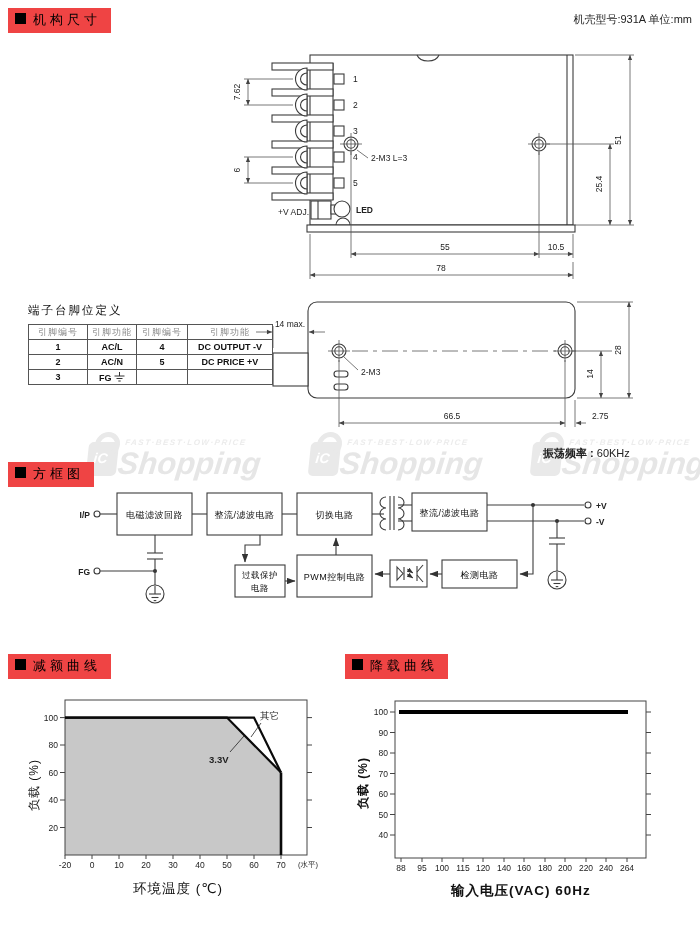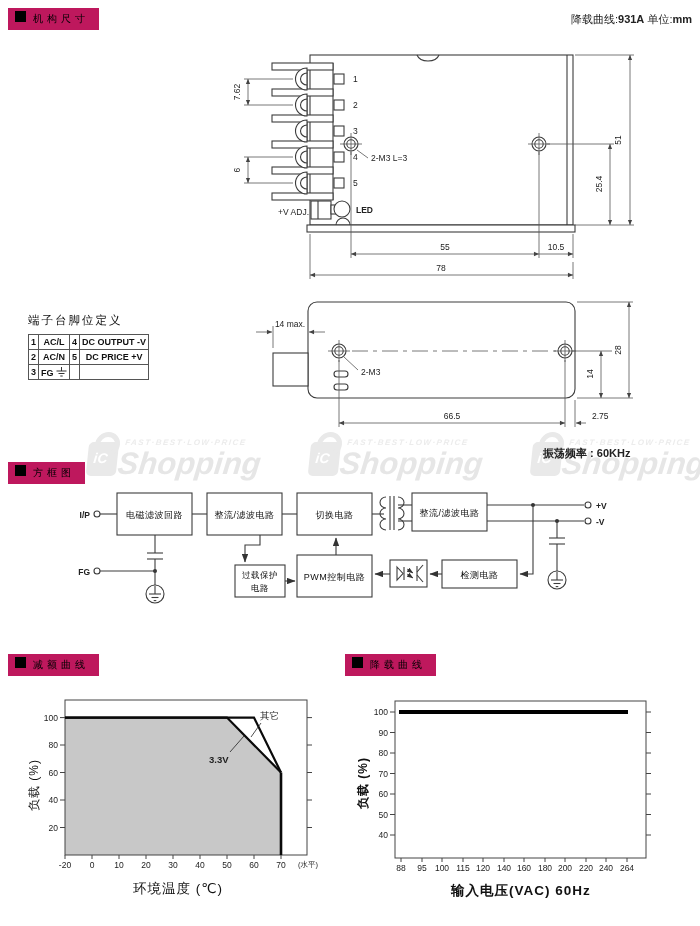"机构尺寸" .badge { background: #be185d -> #ef4444; font-size: 10px -> 13px }
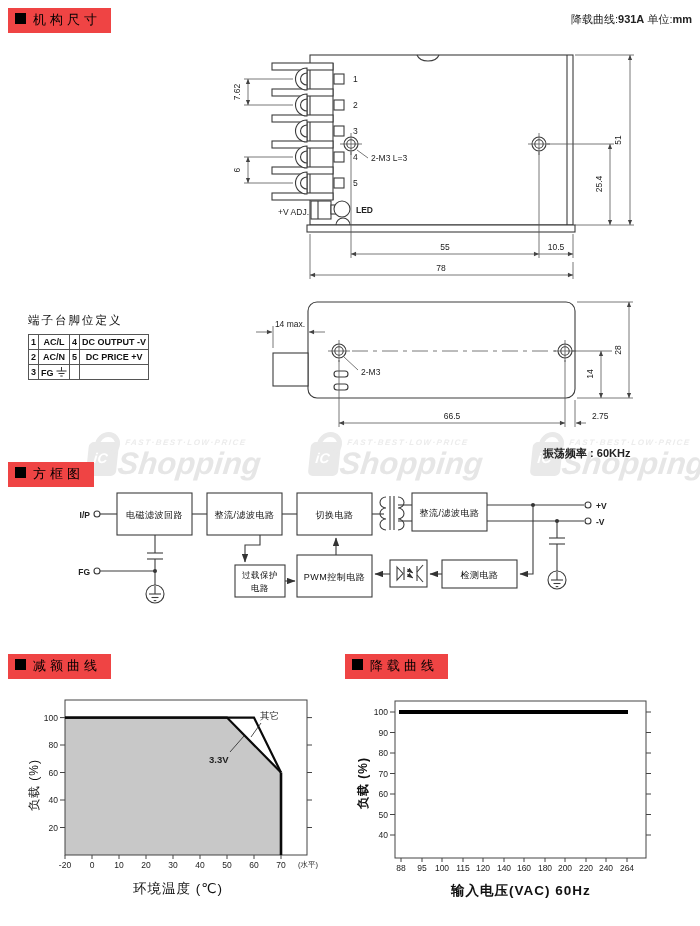"降载曲线:" span { text: 降载曲线 -> 机壳型号 }
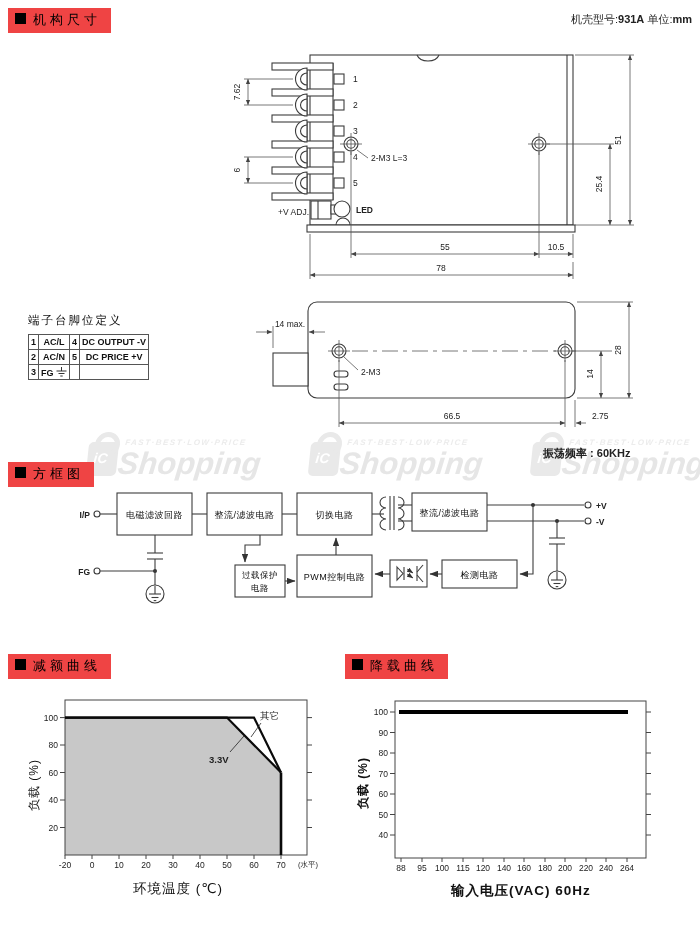"931A" .note b { font-weight: bold -> normal }
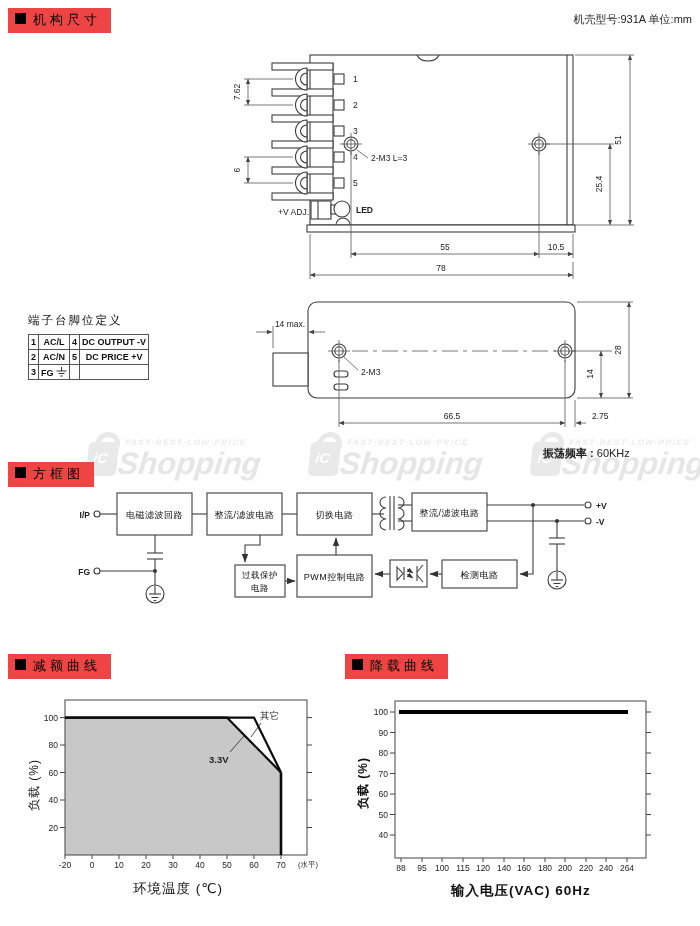"端子台脚位定义" #pin-table-title { margin-top: 10px -> none }
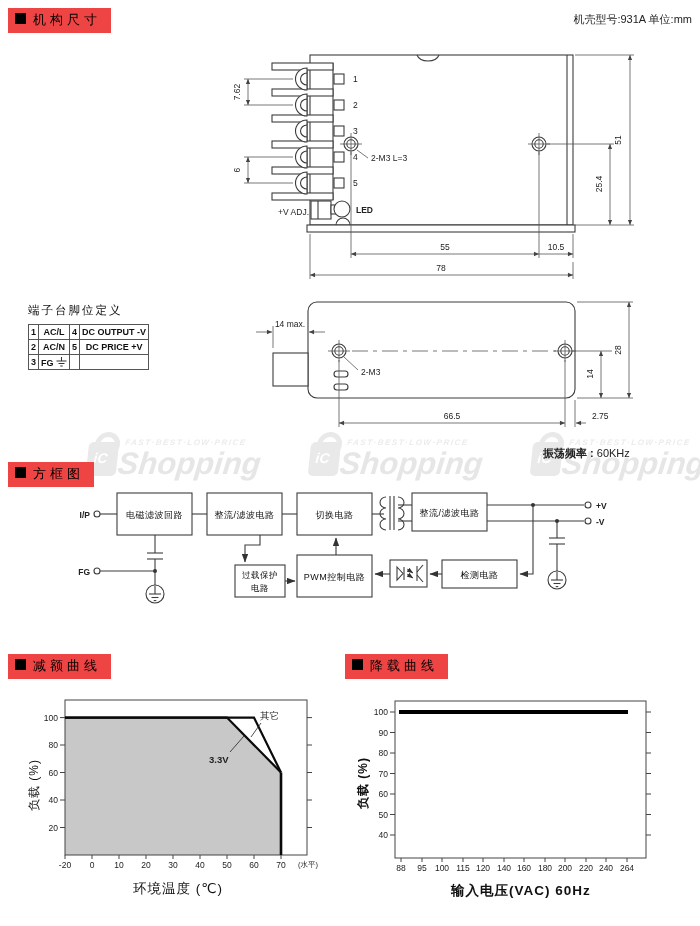"引脚编号" tr { html: none -> <tr> <th>引脚编号</th> <th>引脚功能</th> <th>引脚编号</th> <th>引脚功能</th> </tr> }
